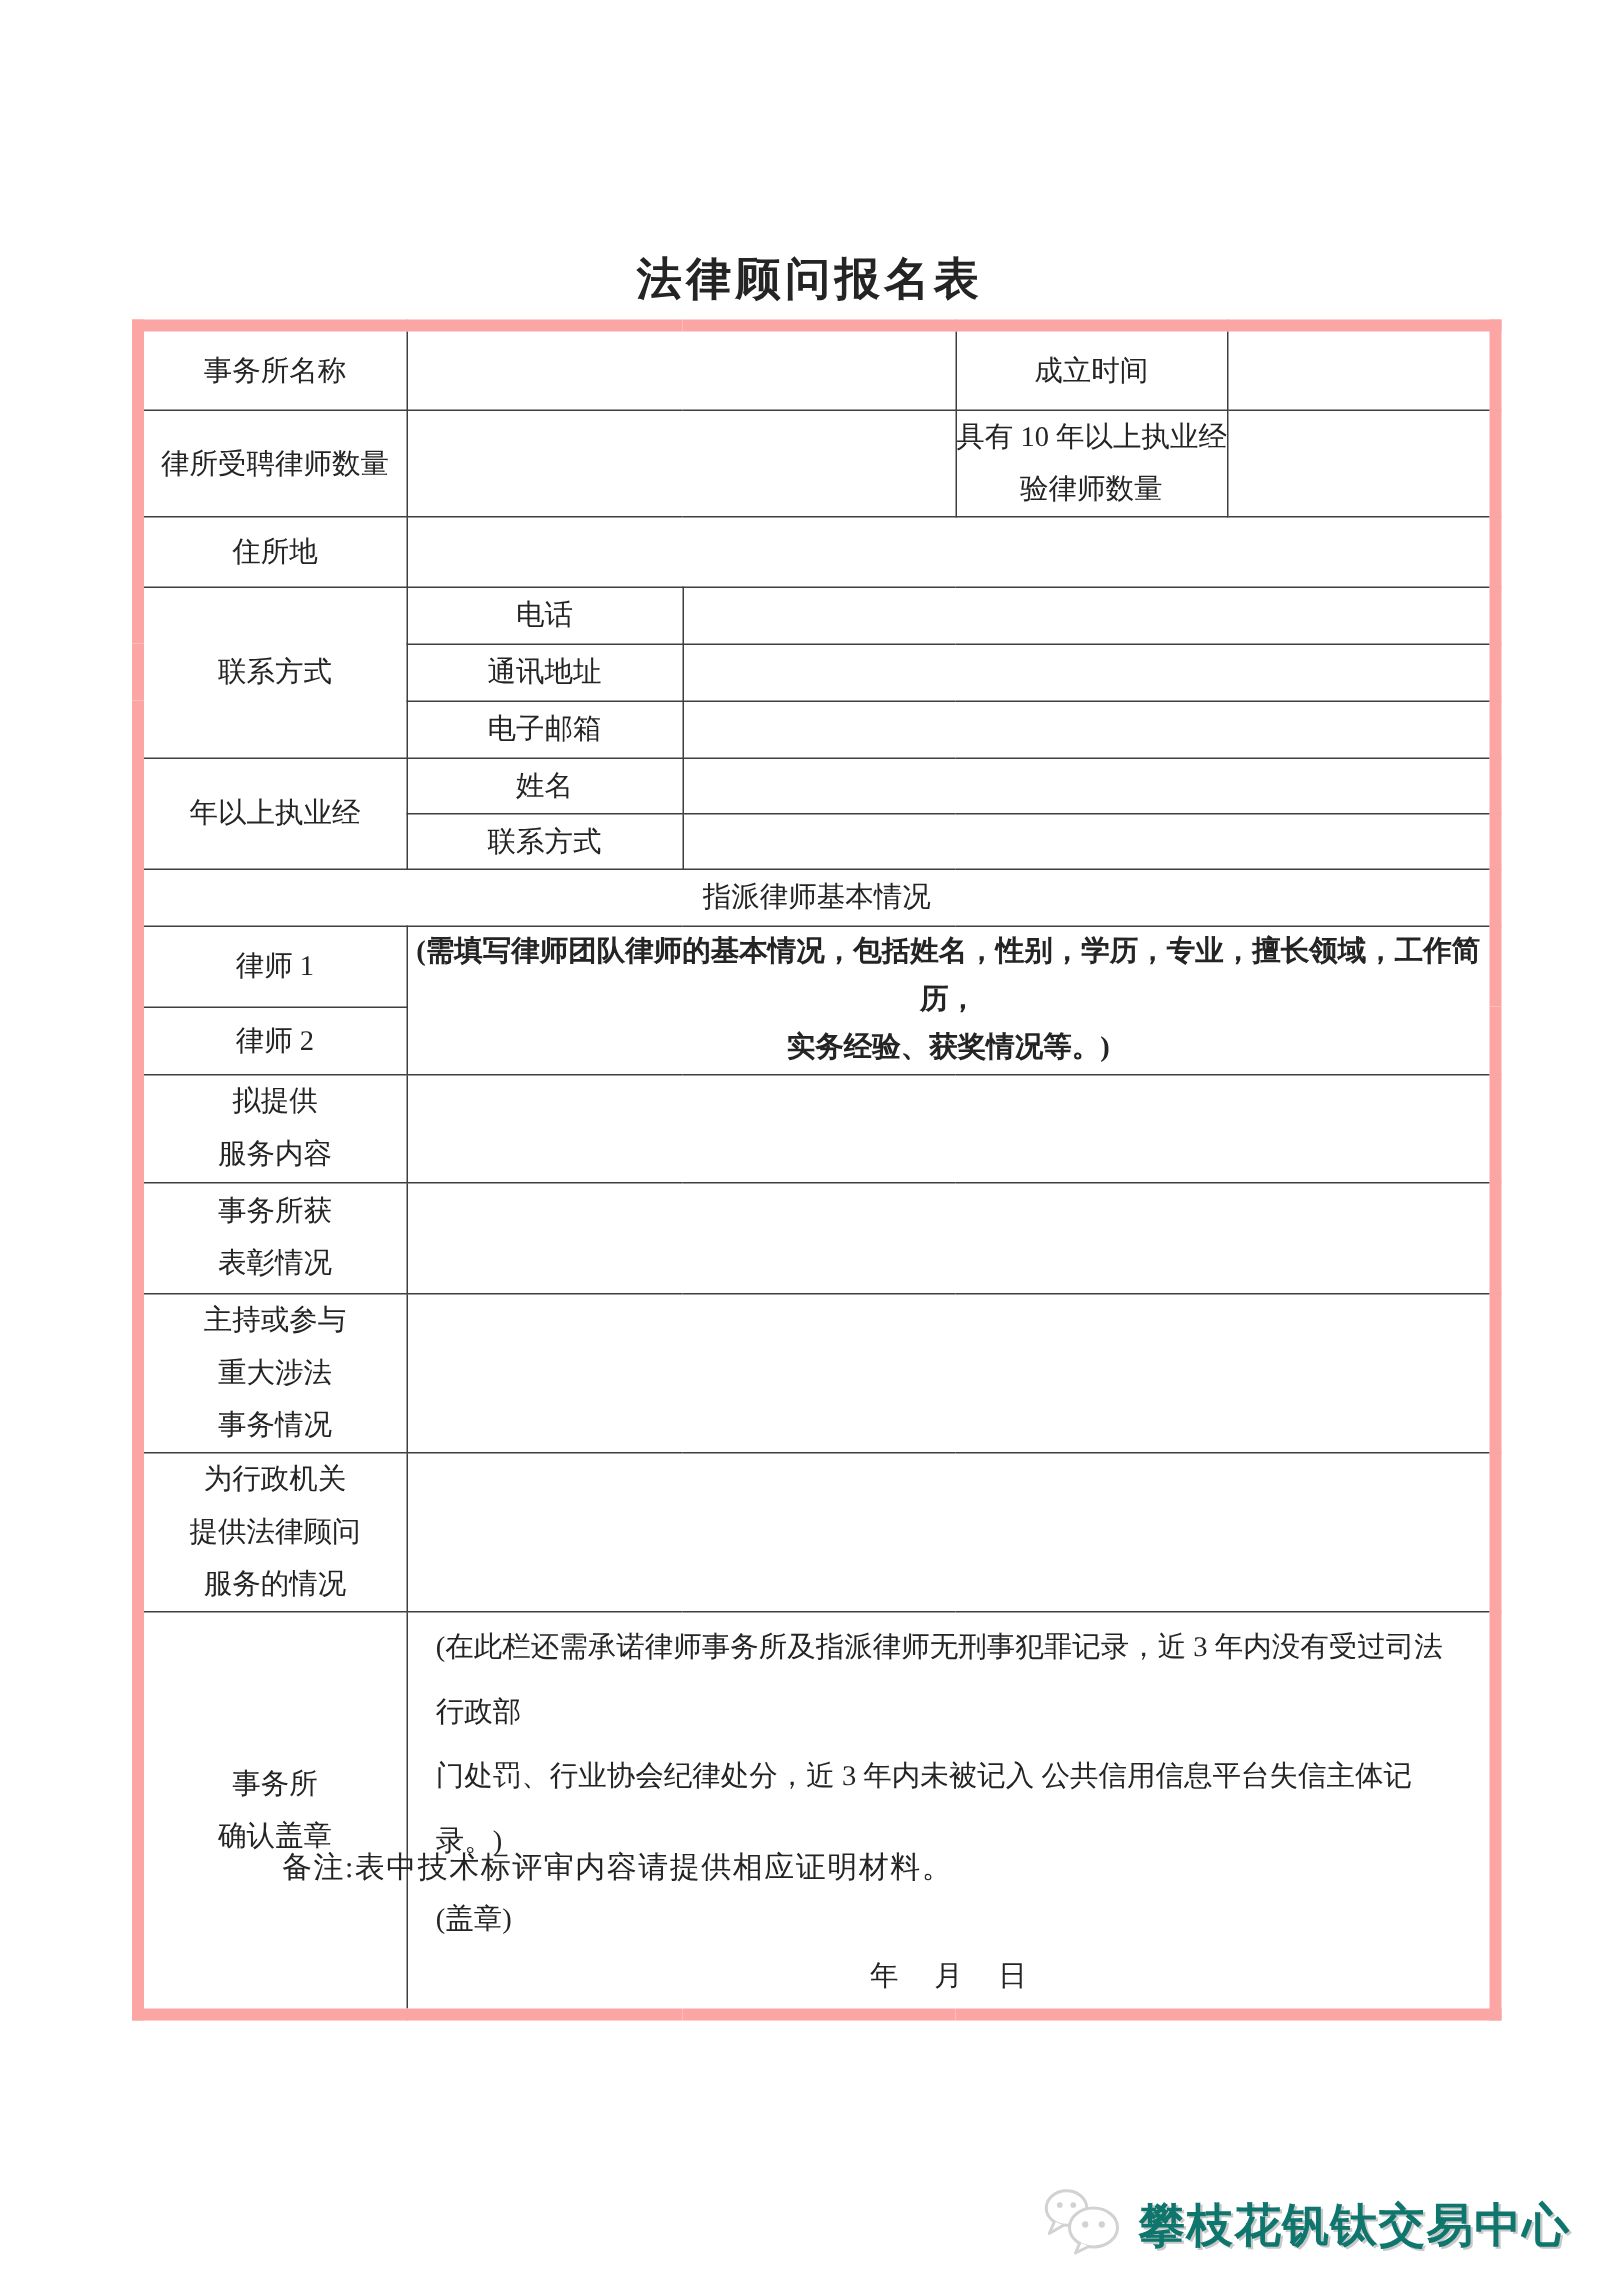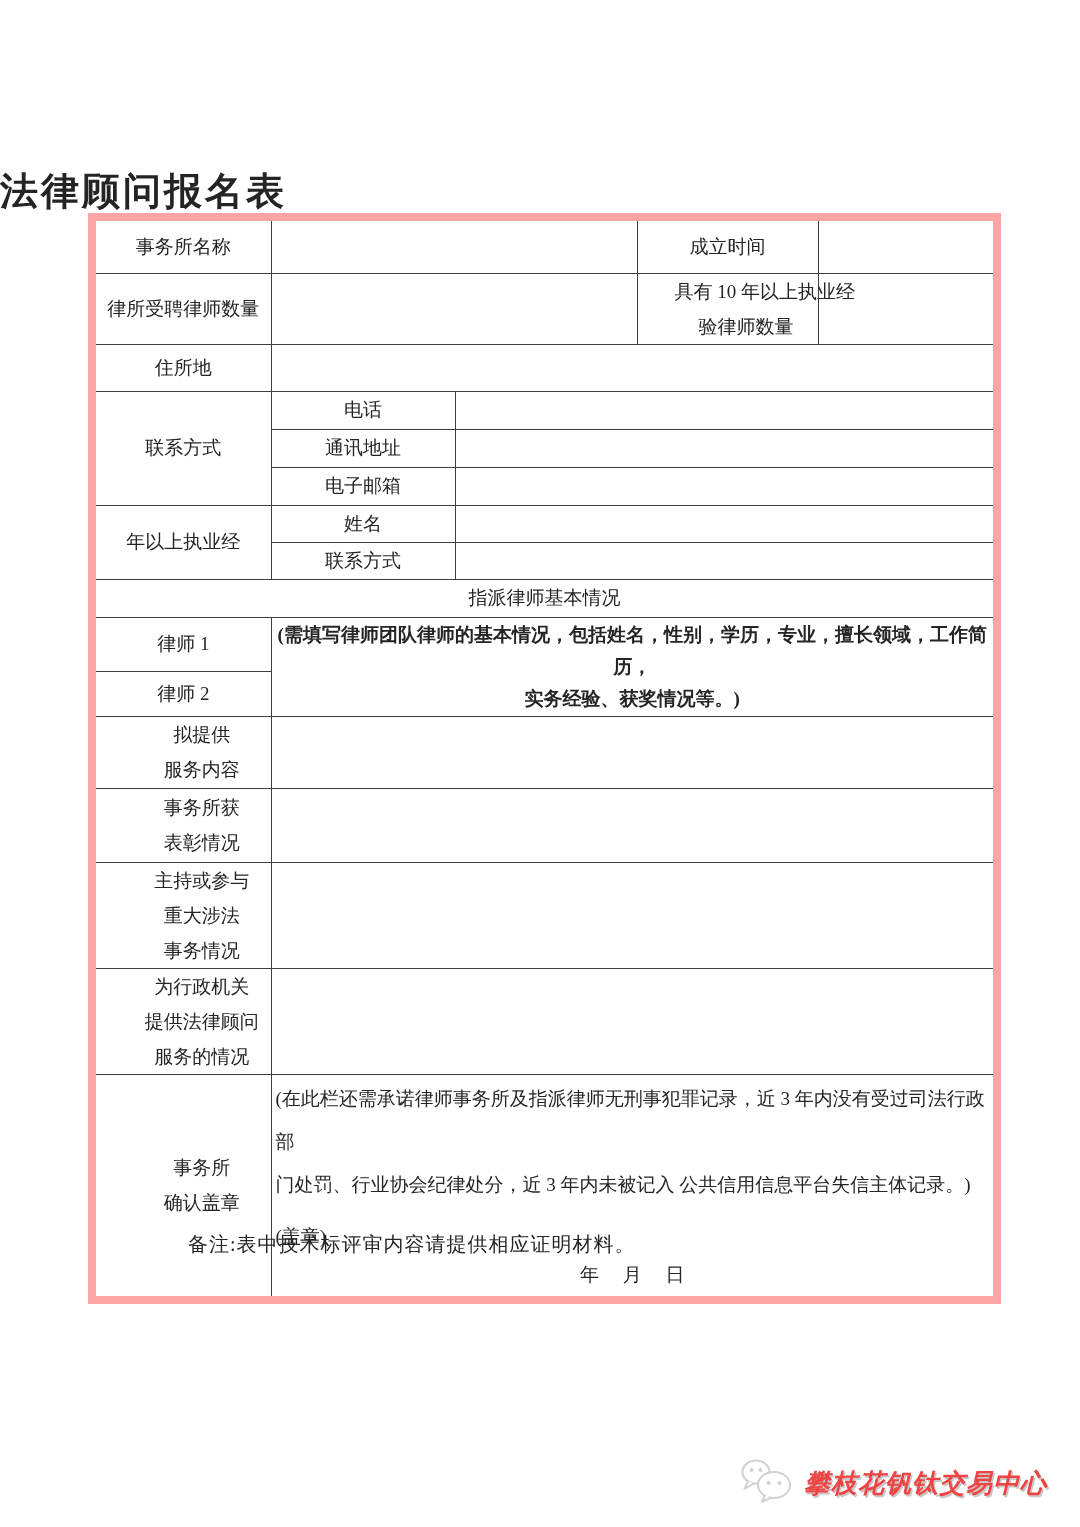"法律顾问报名表" .doc-title { font-size: 38px -> 30px; text-align: none -> center }
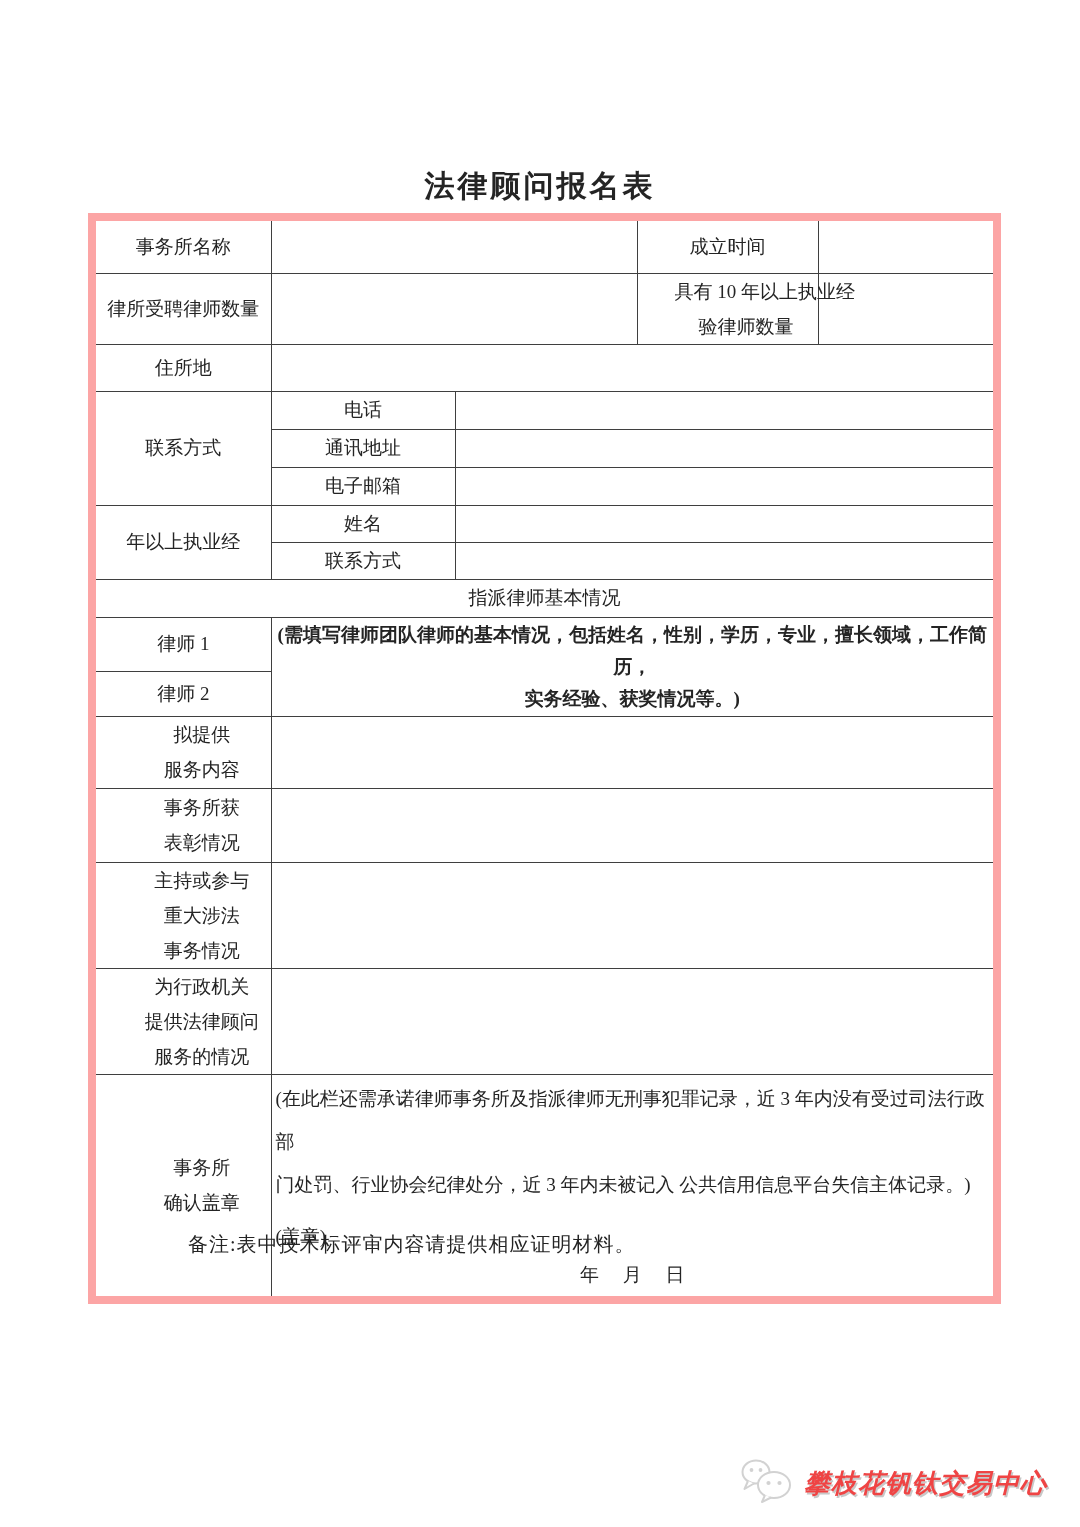"具有 10 年以上执业经" td.ml { padding-left: 37px -> none }
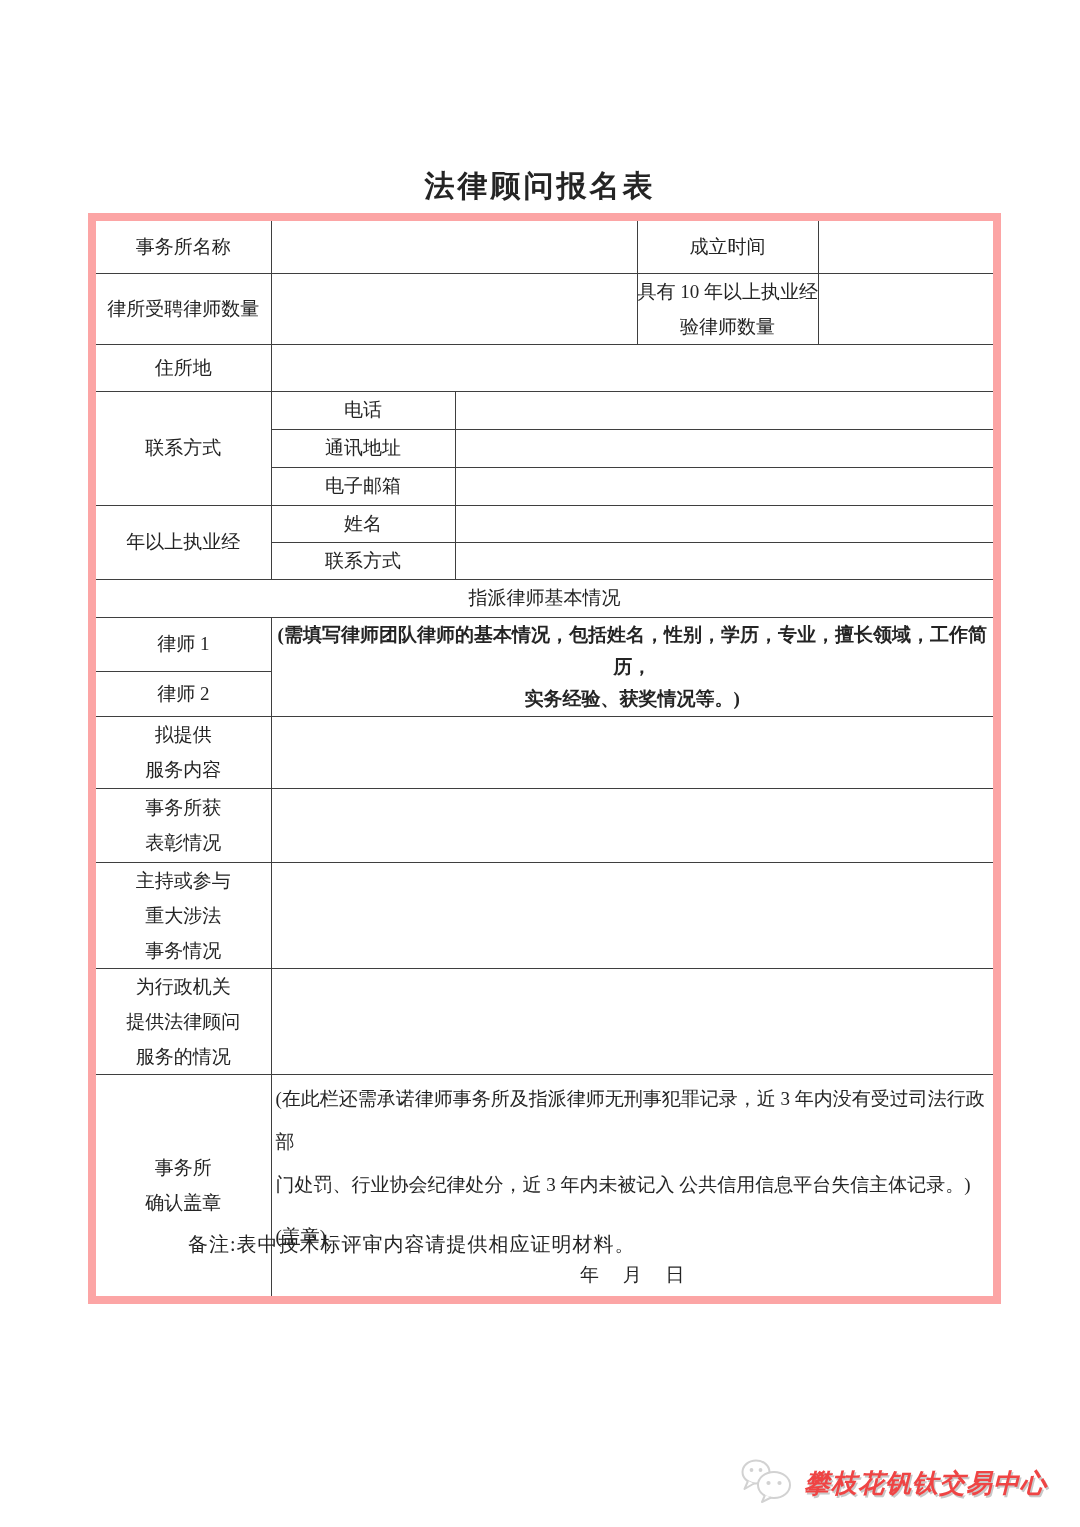"(在此栏还需承诺律师事务所及指派律师无刑事犯罪记录，近 3" td.seal-cell { padding: 2px 4px -> 2px 19px }
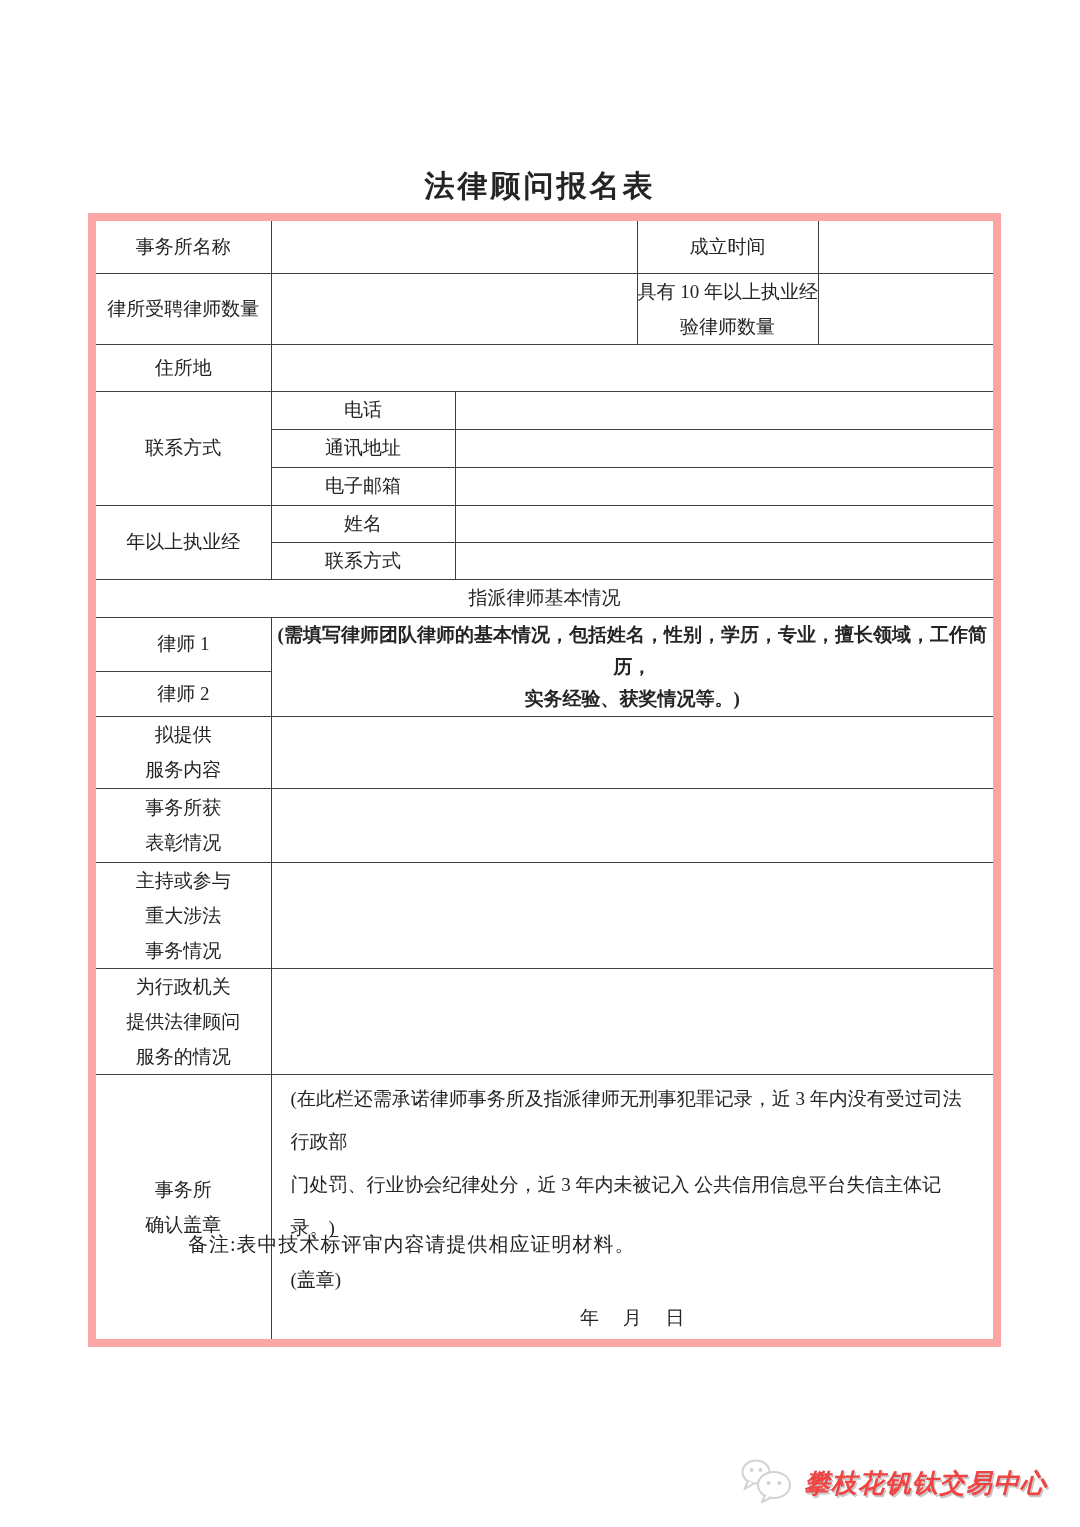"攀枝花钒钛交易中心" .watermark-text { color: #ef4444 -> #0f766e; font-size: 26px -> 31px; font-style: italic -> none }
